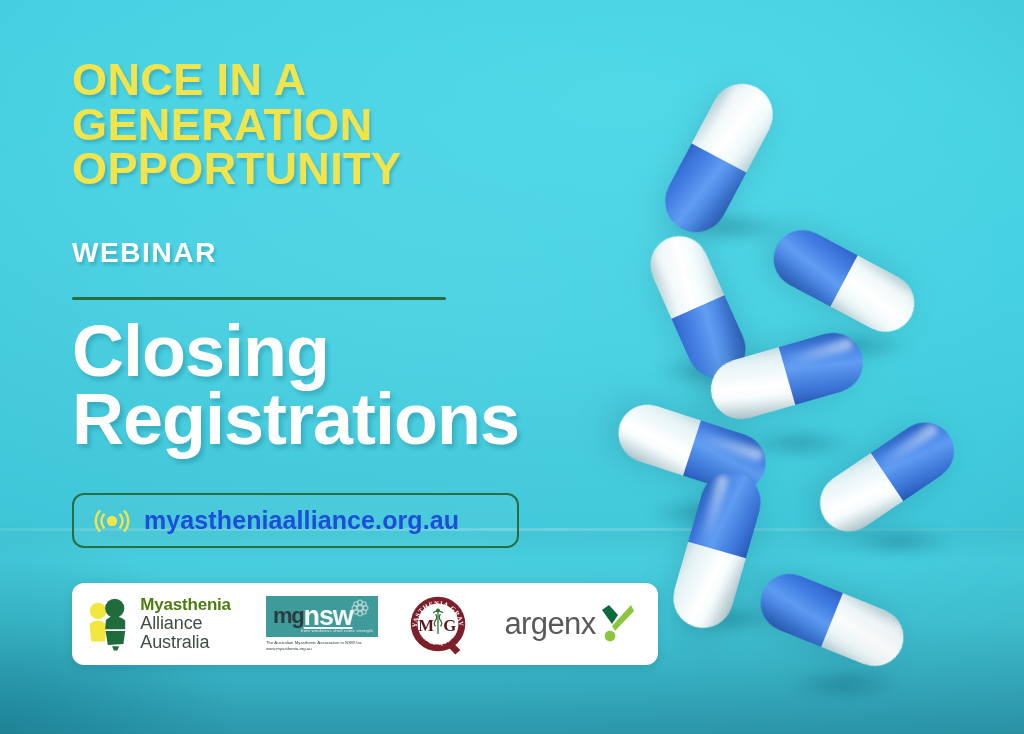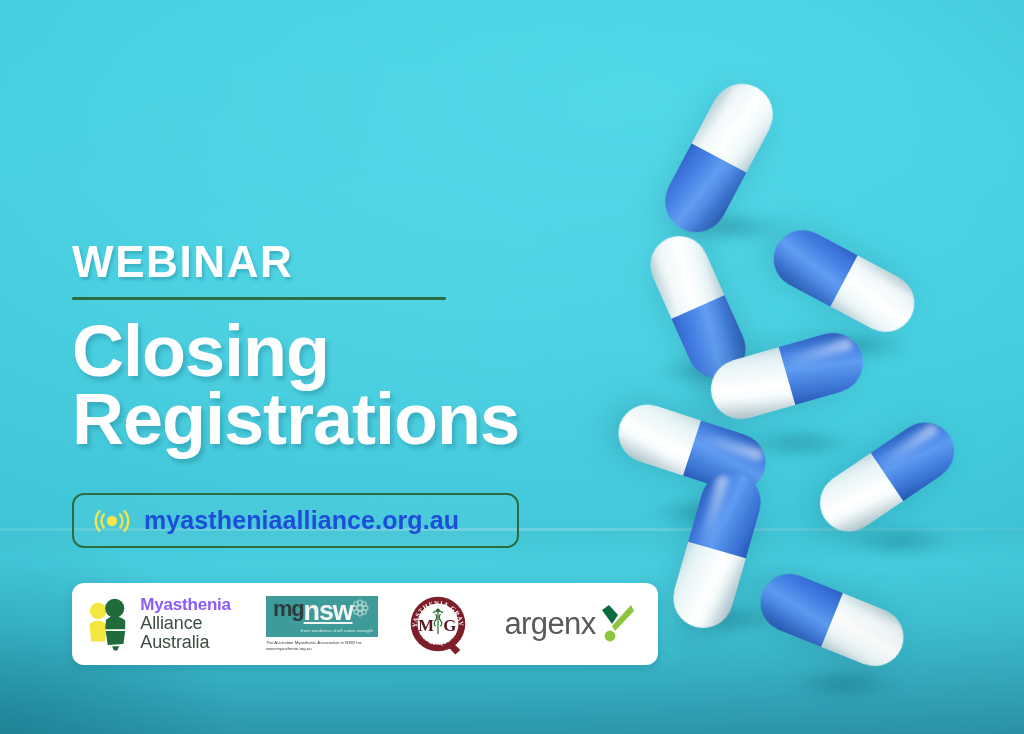"ONCE IN A" div.headline { html: none -> <div> <span>ONCE IN A</span> <span>GENERATION</span> <span>OPPORTUNITY</span> </div> }
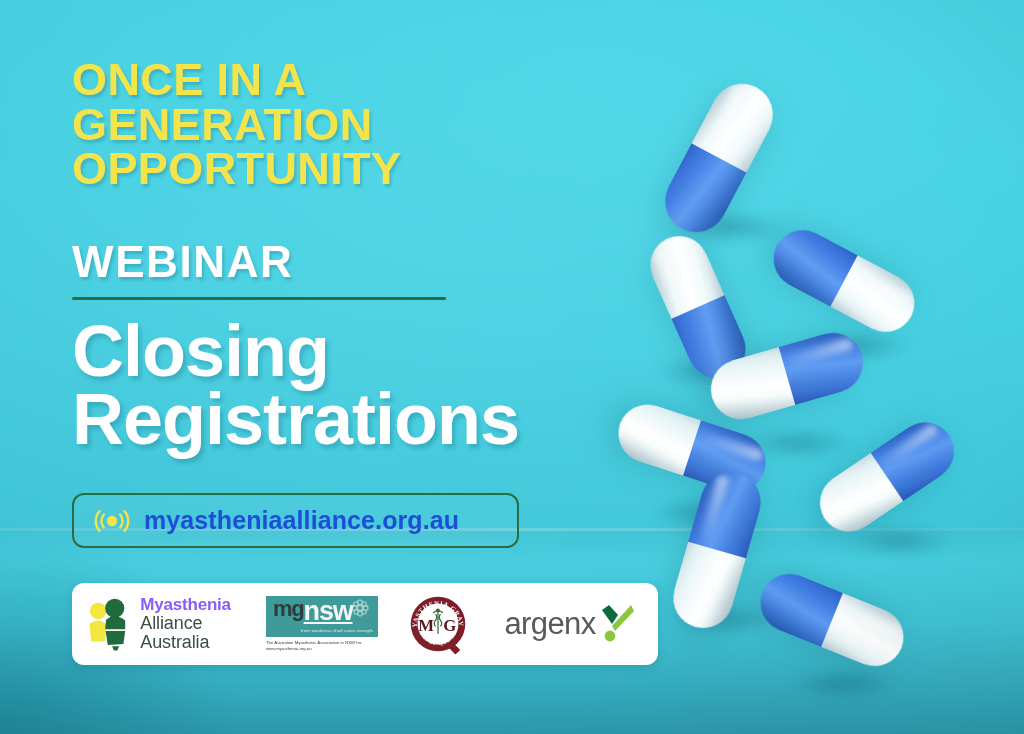"WEBINAR" .webinar { font-size: 44px -> 28px }
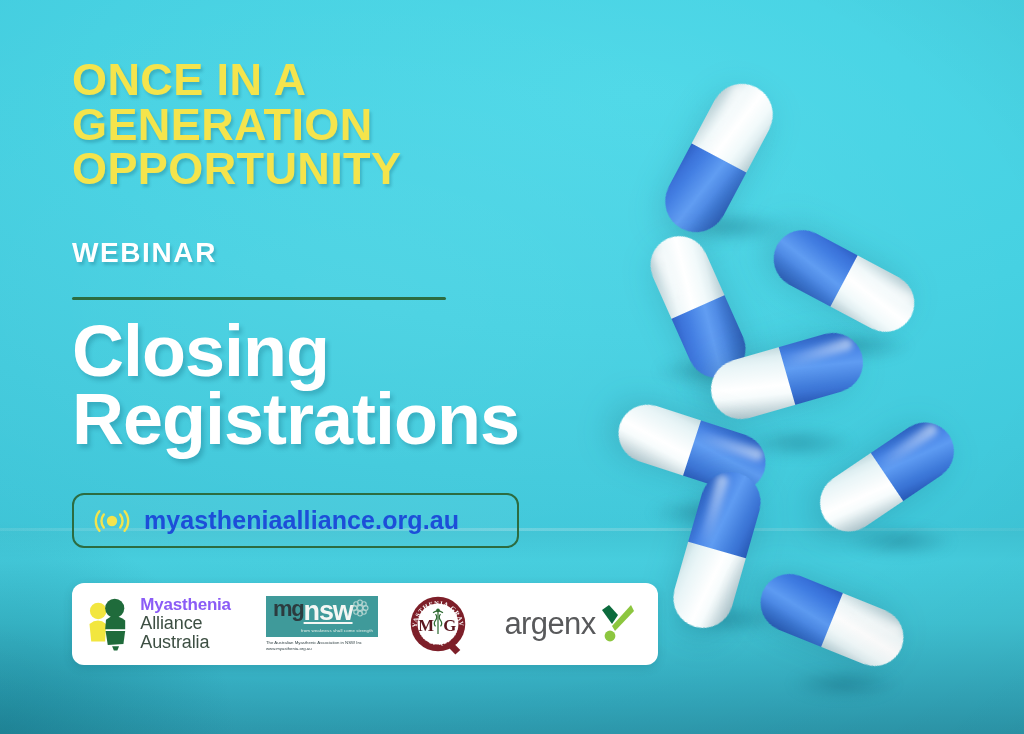"Myasthenia" .maa-t1 { color: #8b5cf6 -> #4d7c0f }
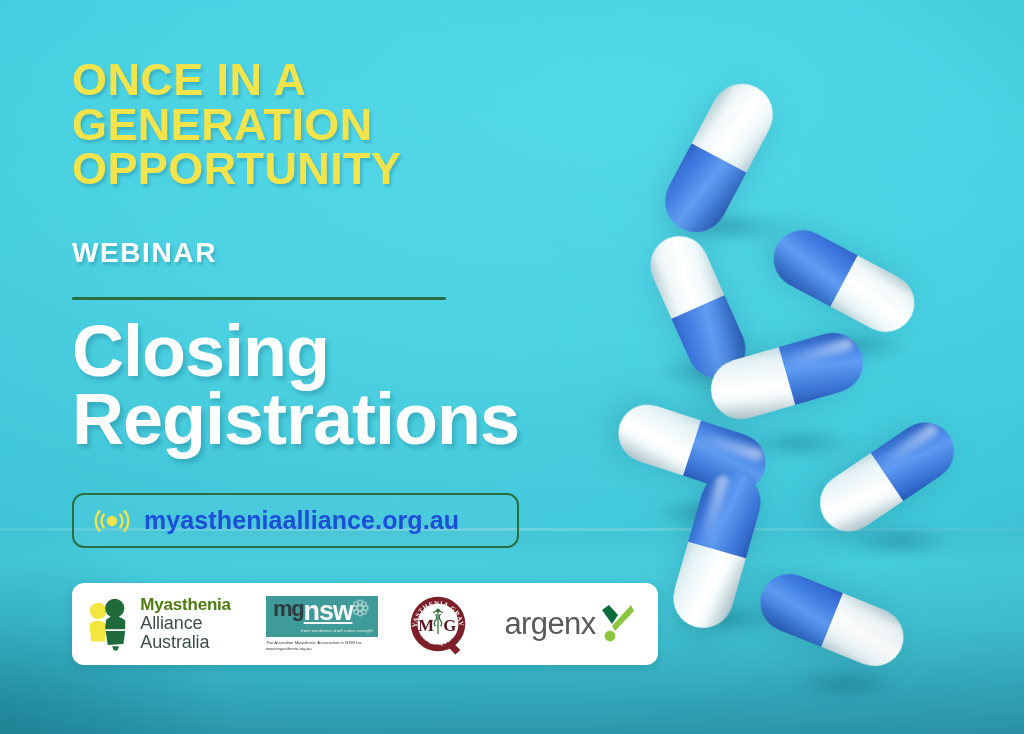"mg" .mgnsw-box { align-items: none -> center }
